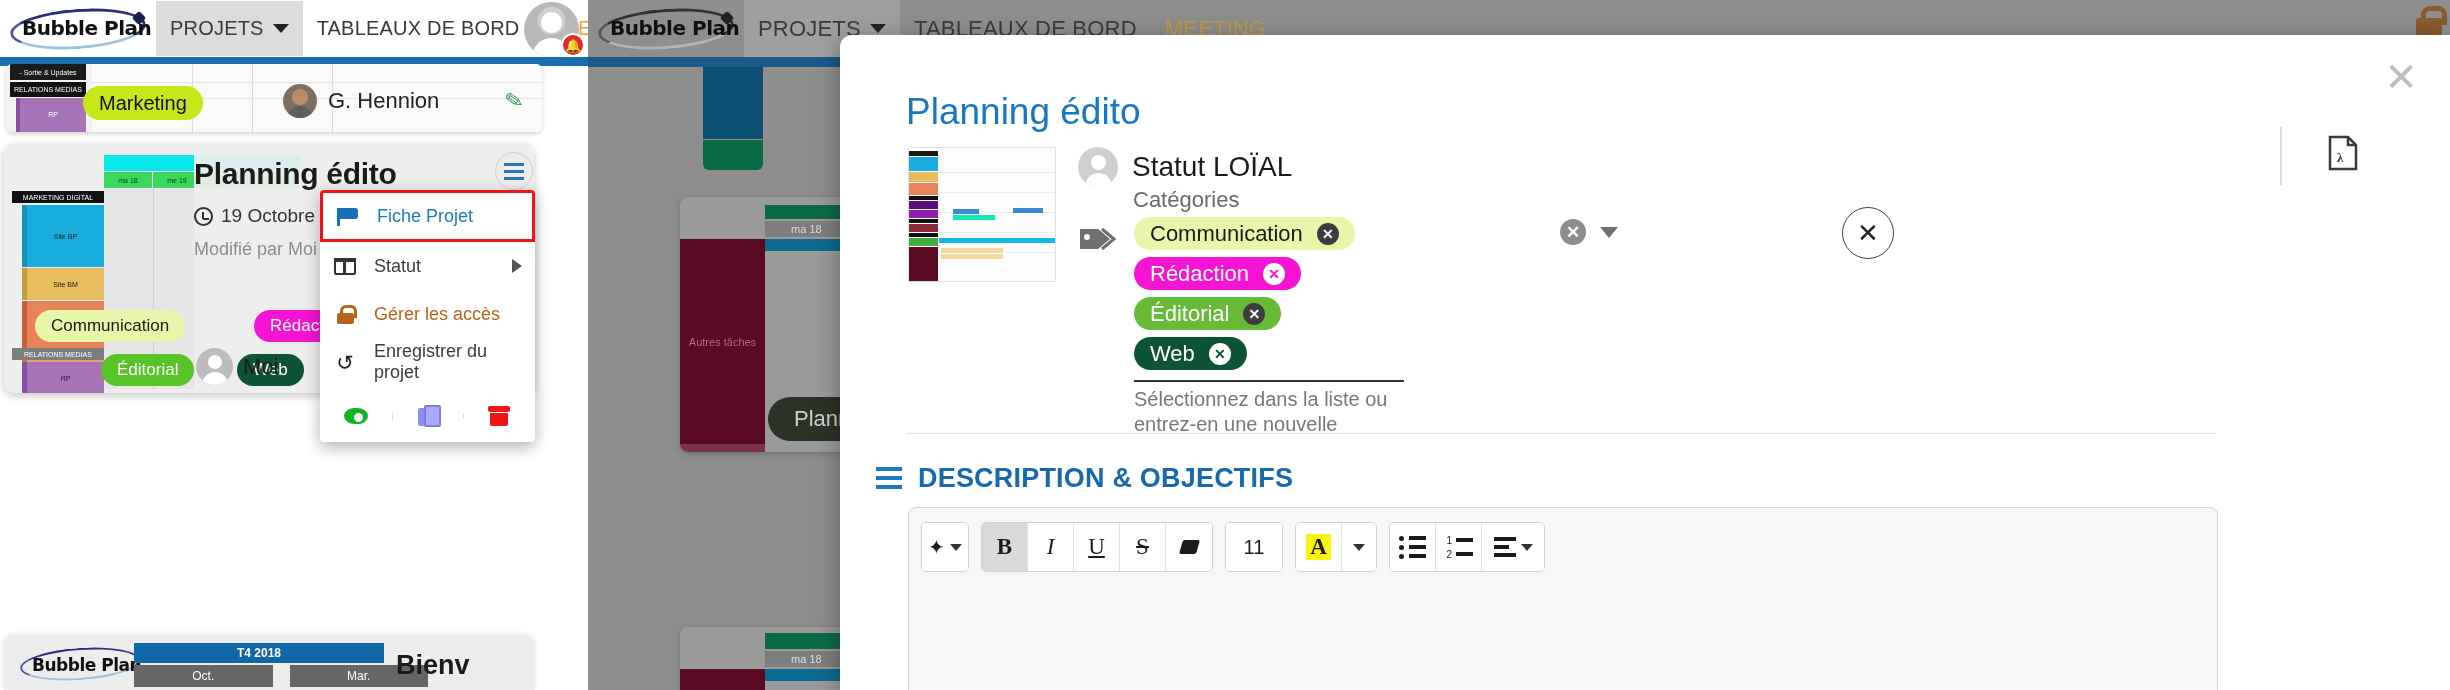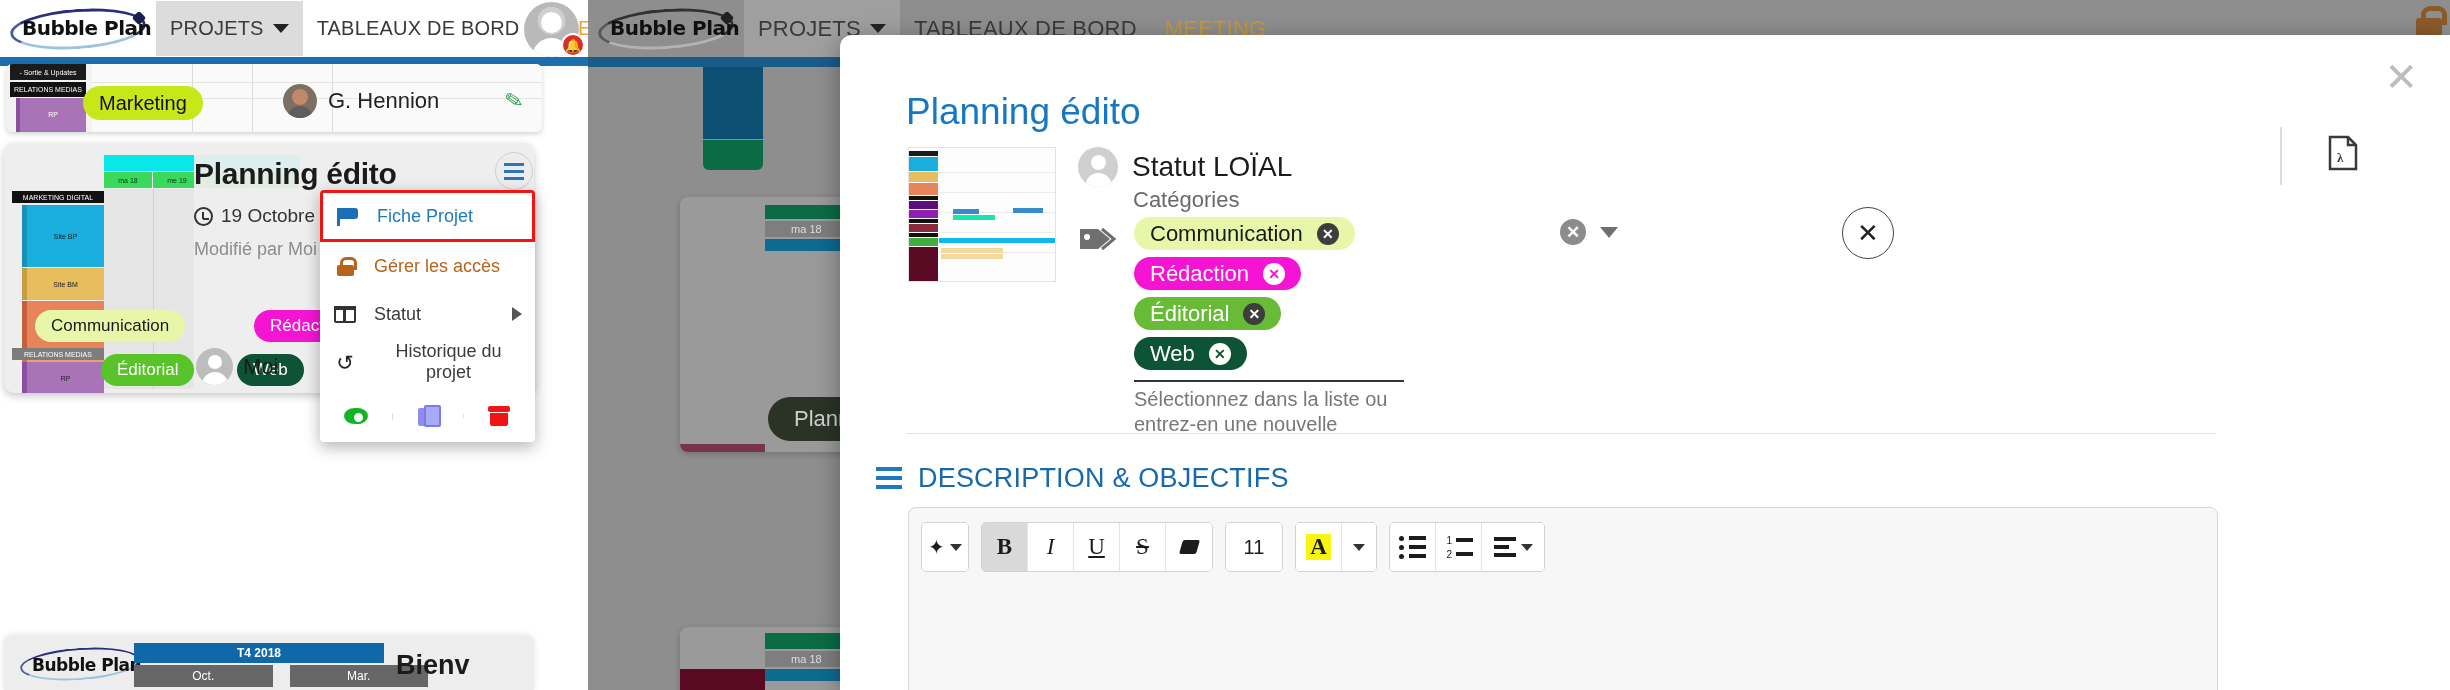"Fiche Projet" .menu { text-align: center -> none }
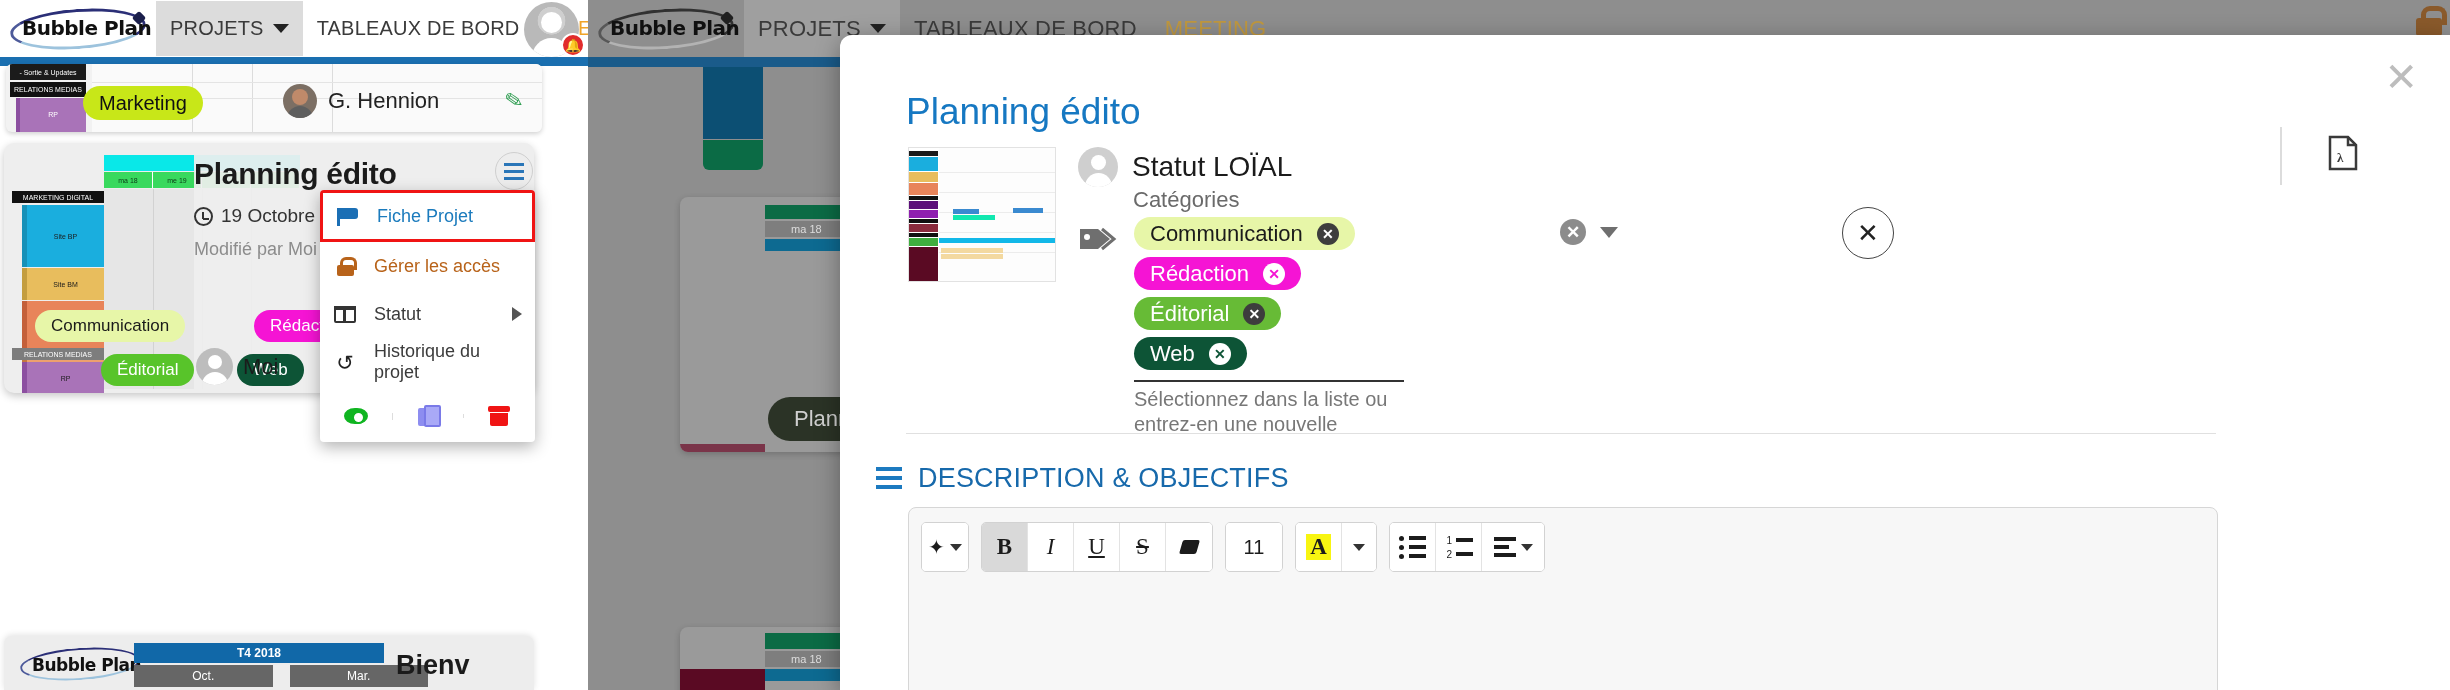"Gérer les accès" div.menu-item { order: before "Statut" -> after "Statut" }
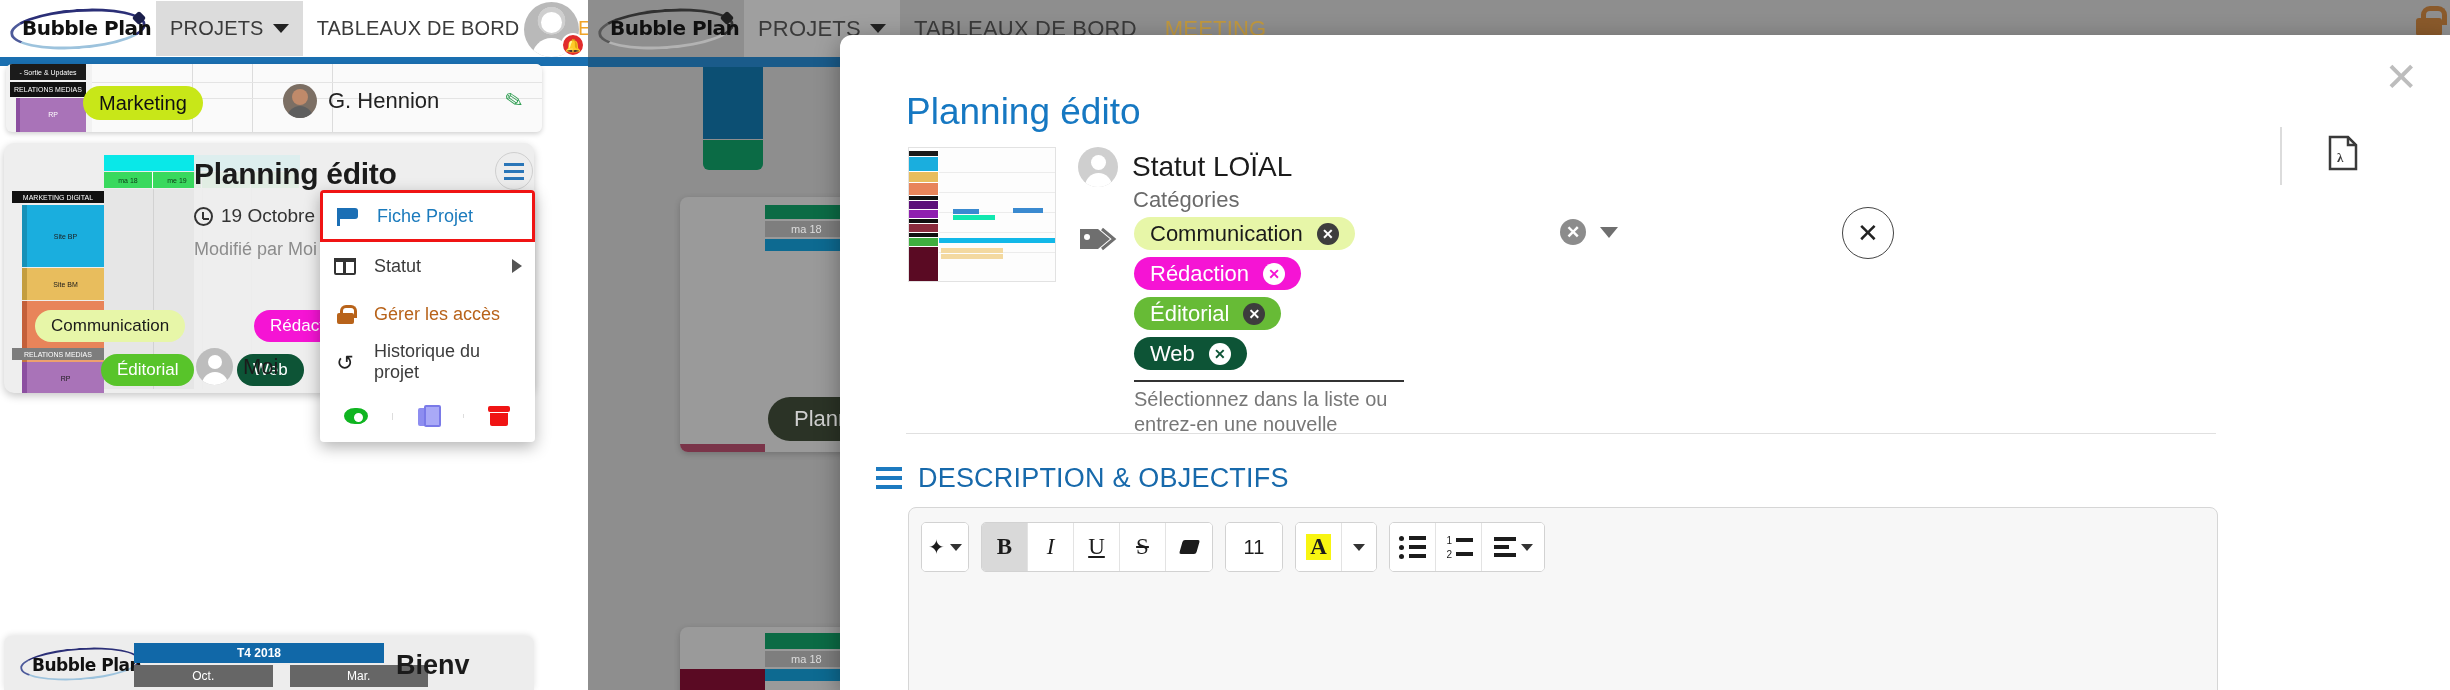"Historique du projet" span { text: Historique -> Enregistrer }
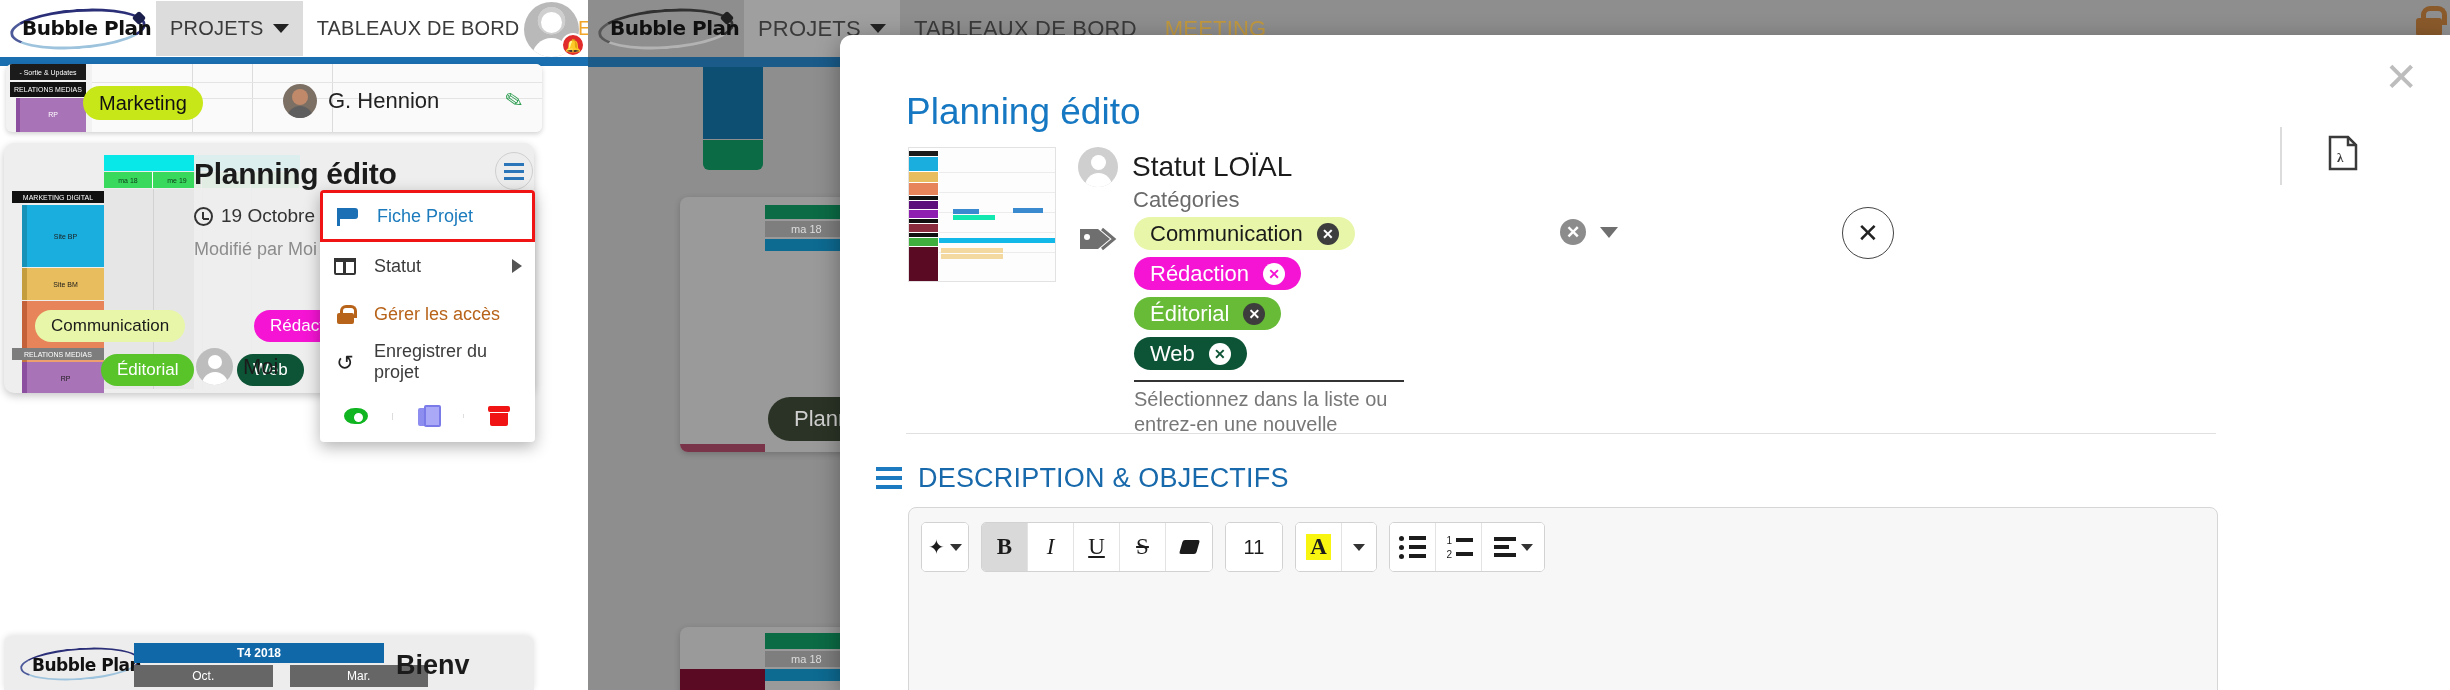"Autres tâches" div.bg-maroon { html: none -> <div> <span>Autres tâches</span> </div> }
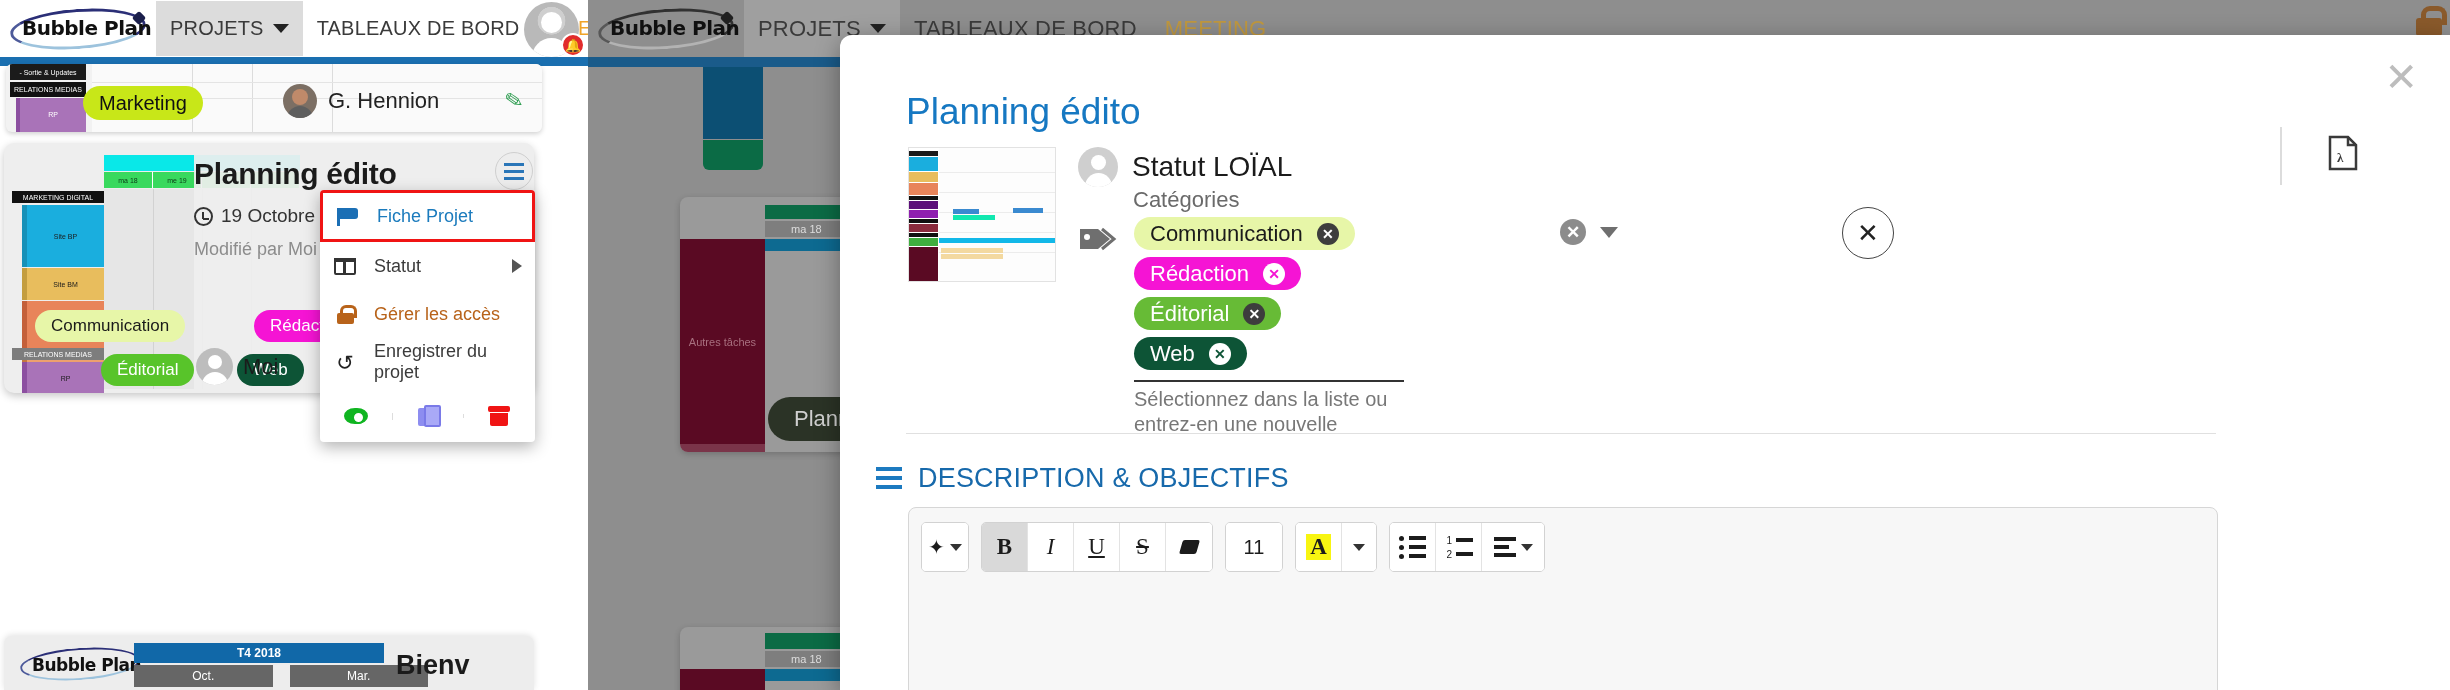"DESCRIPTION & OBJECTIFS" .sec-title { font-weight: normal -> bold }
